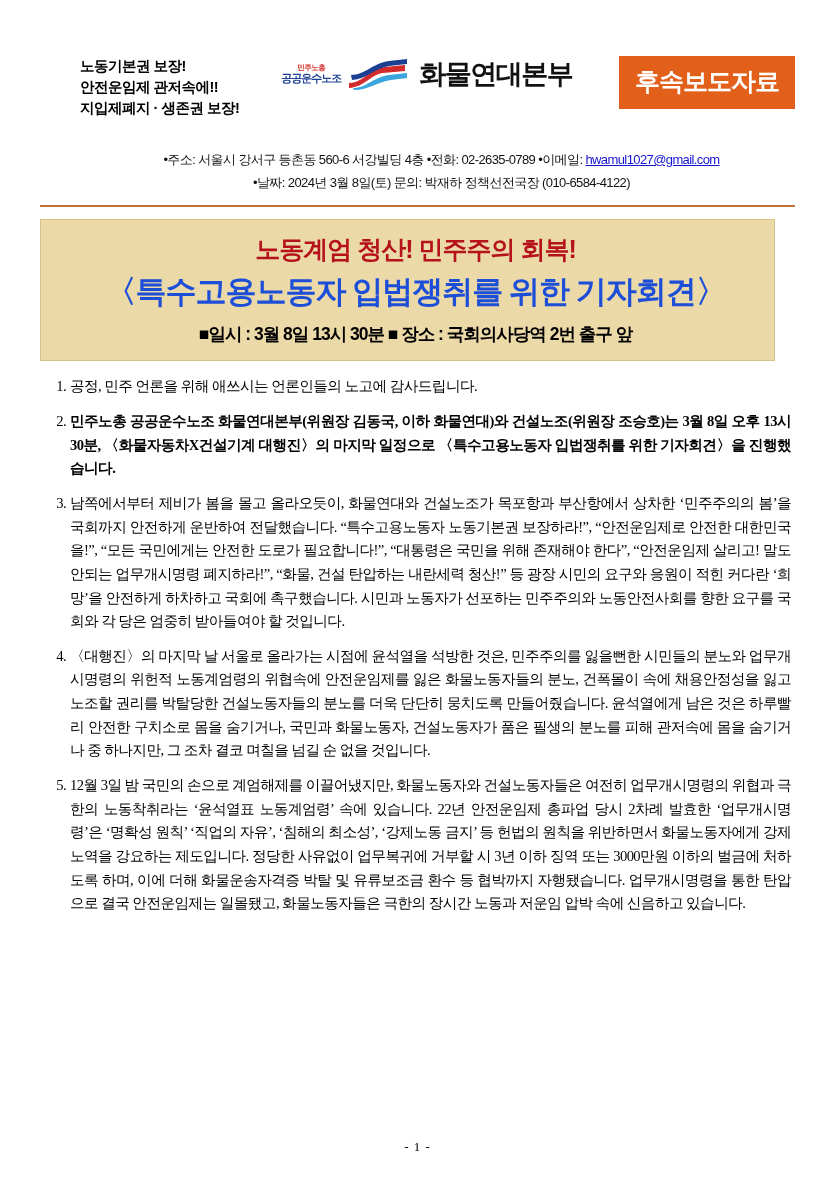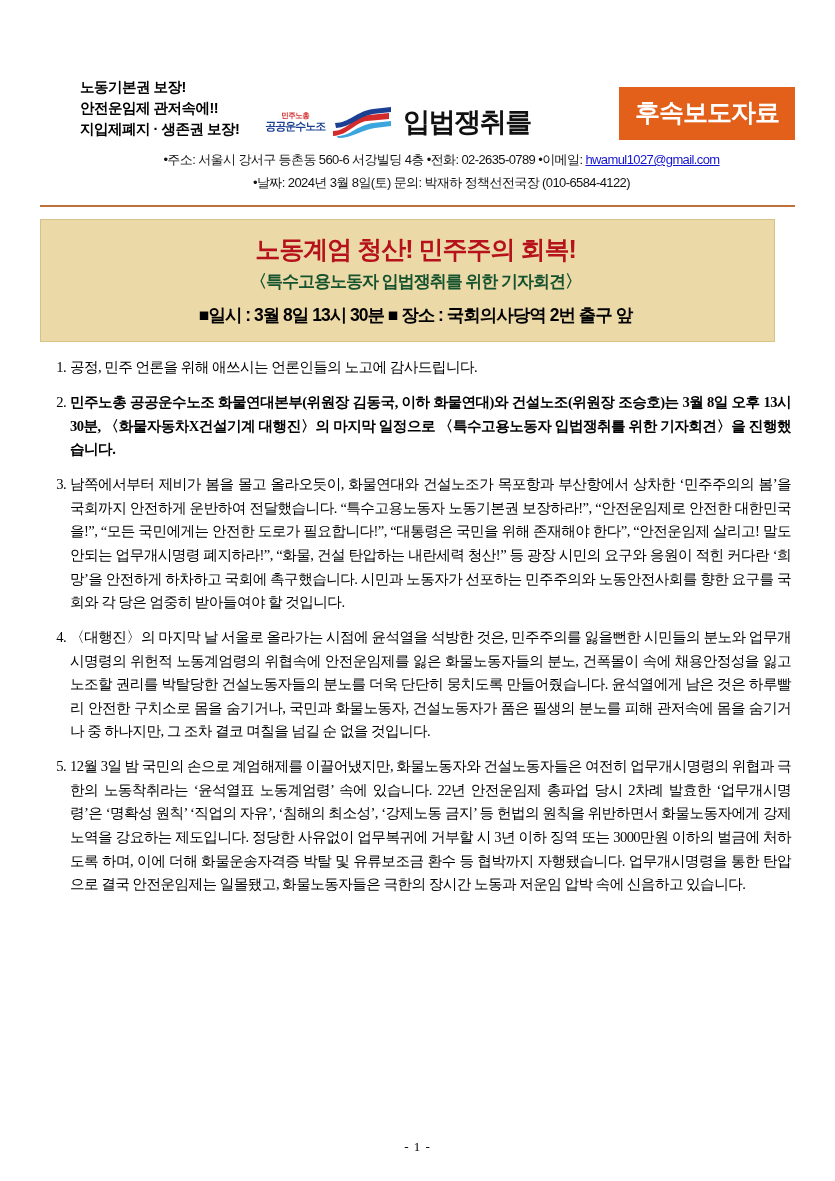"노동기본권 보장!" .header { align-items: flex-end -> flex-start }
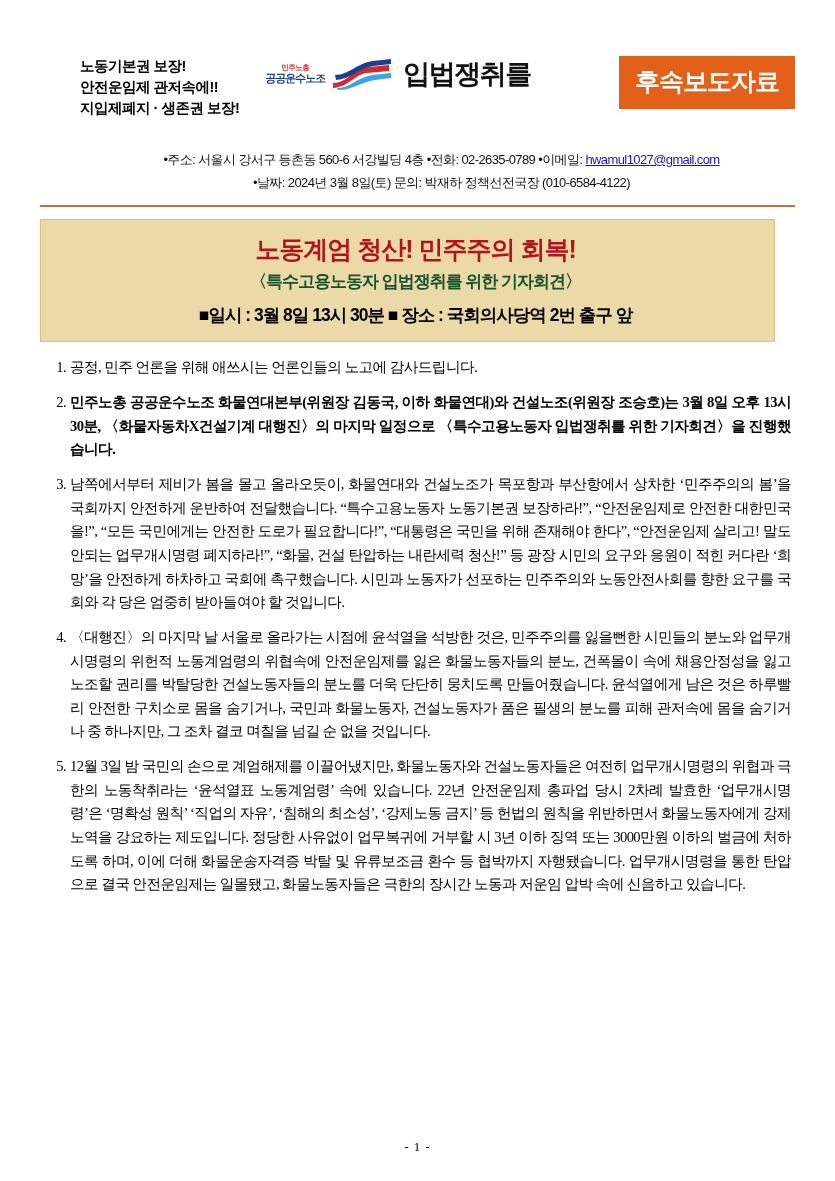"민주노총" .logo-block { margin-left: 26px -> 42px }
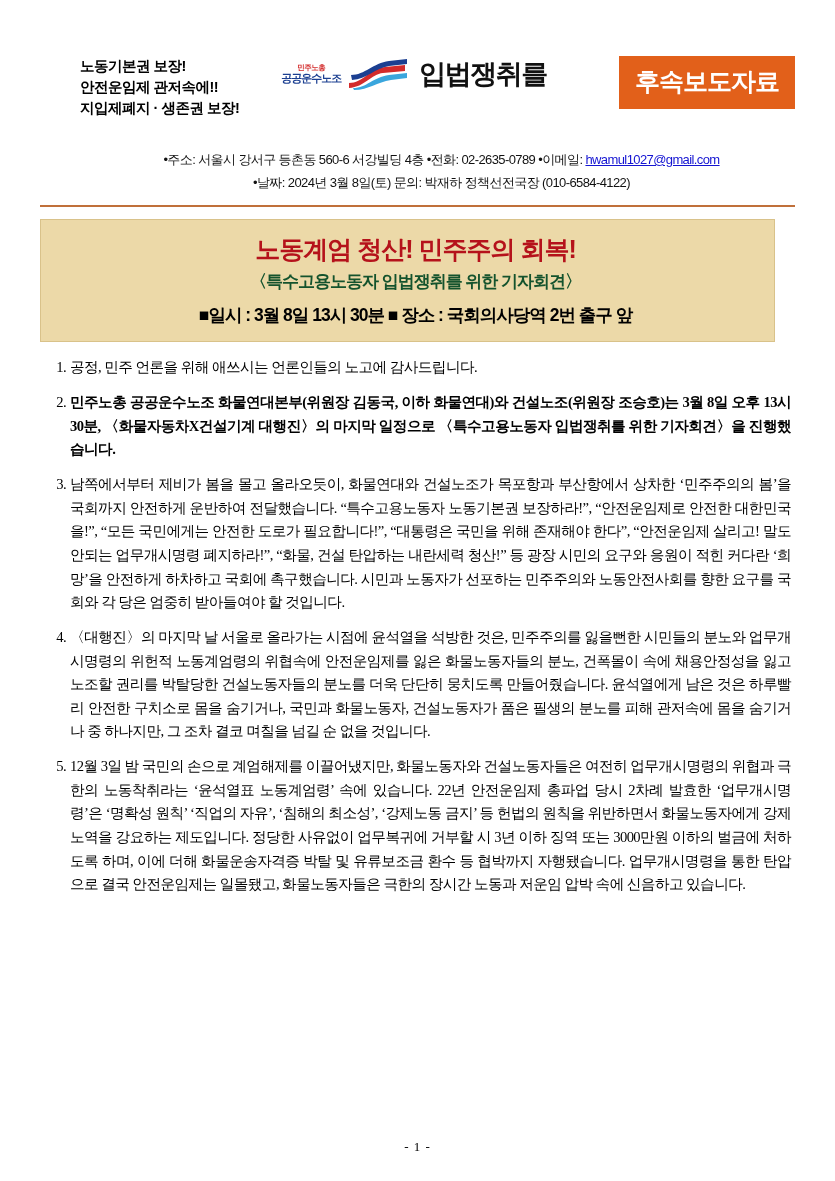"입법쟁취를" div.brand { text: 입법쟁취를 -> 화물연대본부 }
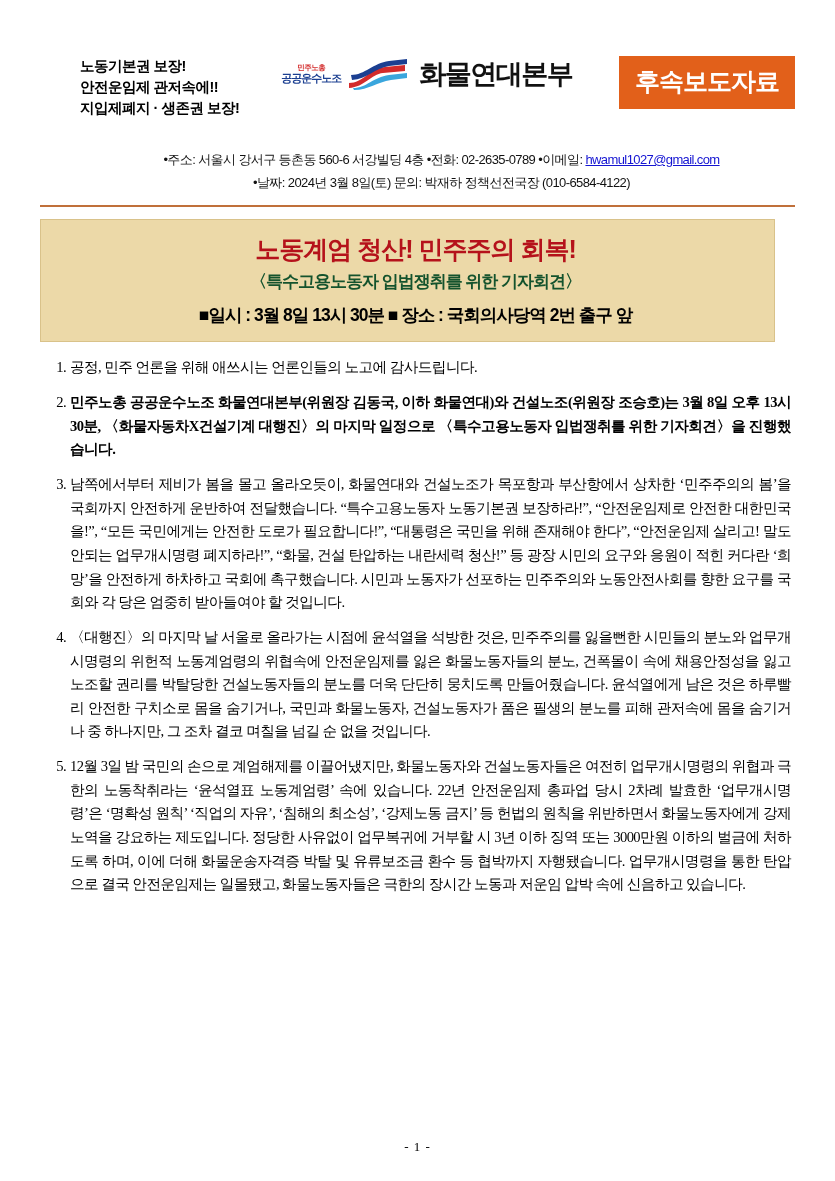"〈특수고용노동자 입법쟁취를 위한 기자회견〉" .banner .t2 { color: #14532d -> #1d4ed8; font-family: Liberation Sans, sans-serif -> Liberation Serif, serif; font-size: 17px -> 31px }
